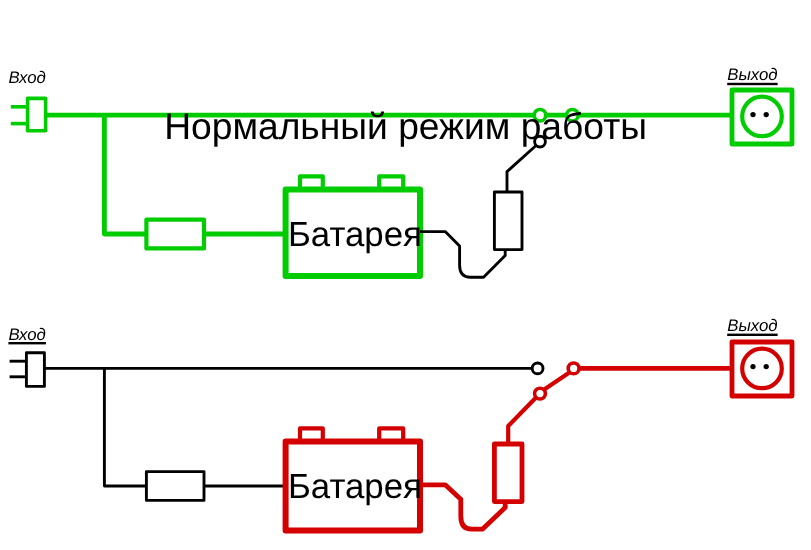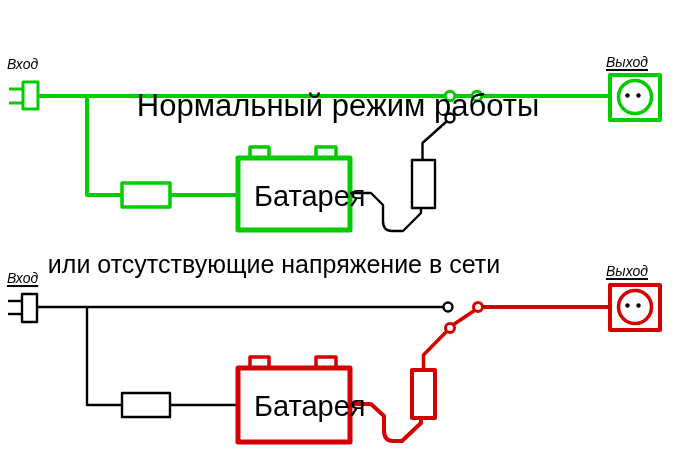"Батарея" .battery-label { padding-left: 14px -> none }
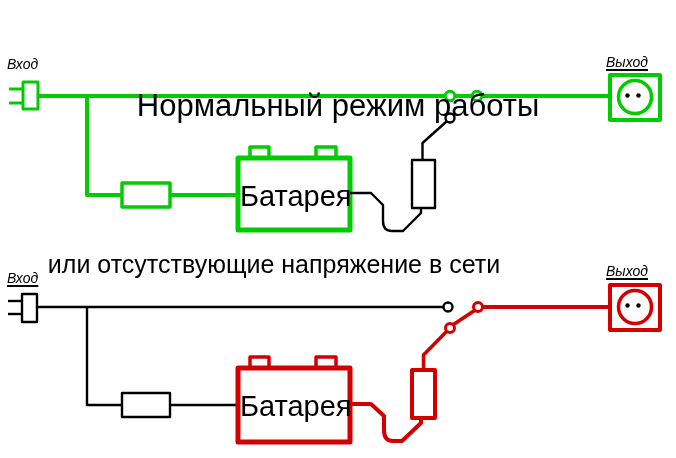"или отсутствующие напряжение в сети" div { html: <div>или отсутствующие напряжение в сети</div> -> none }
